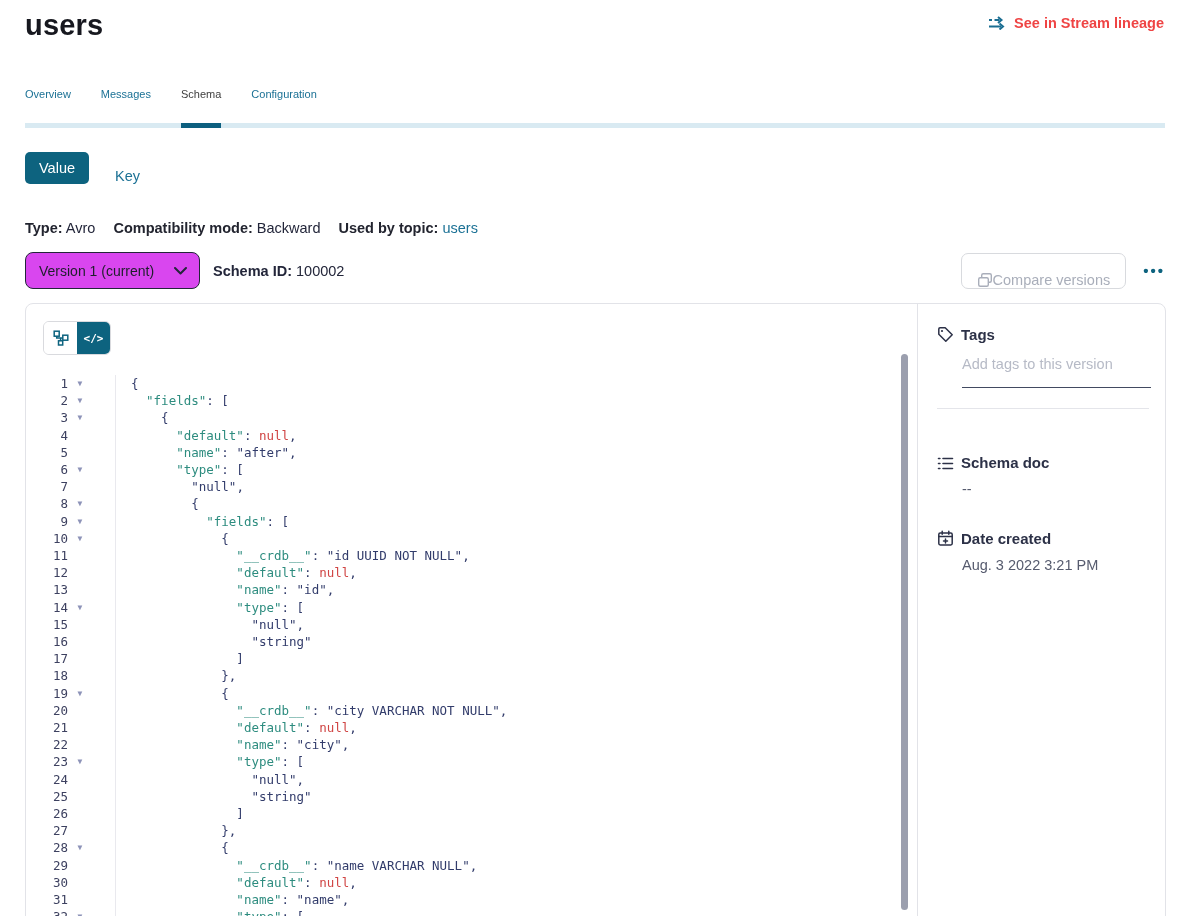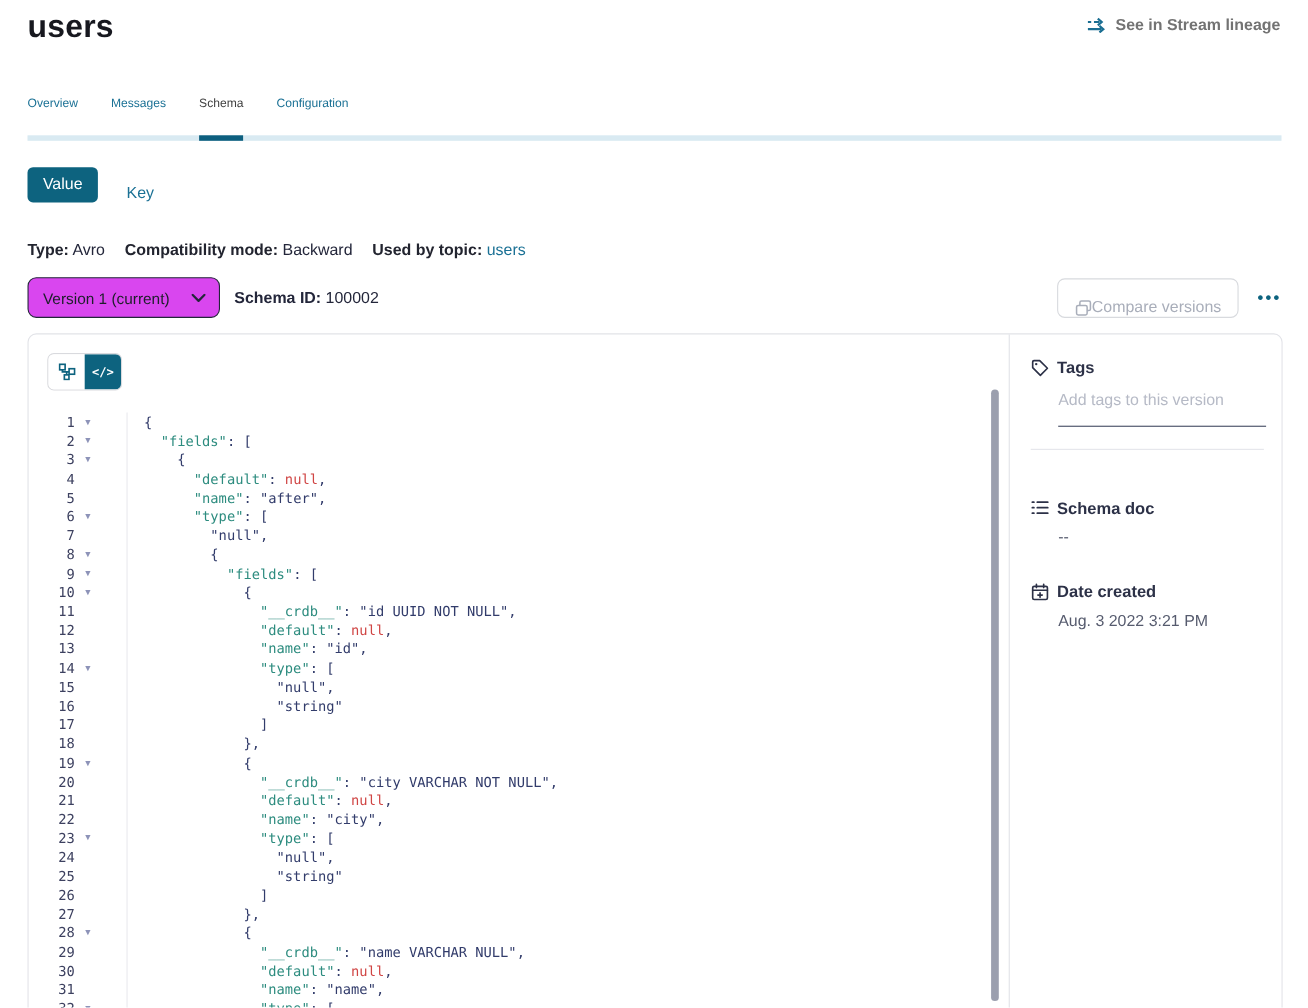"See in Stream lineage" .lineage-link { color: #737373 -> #ef4444 }
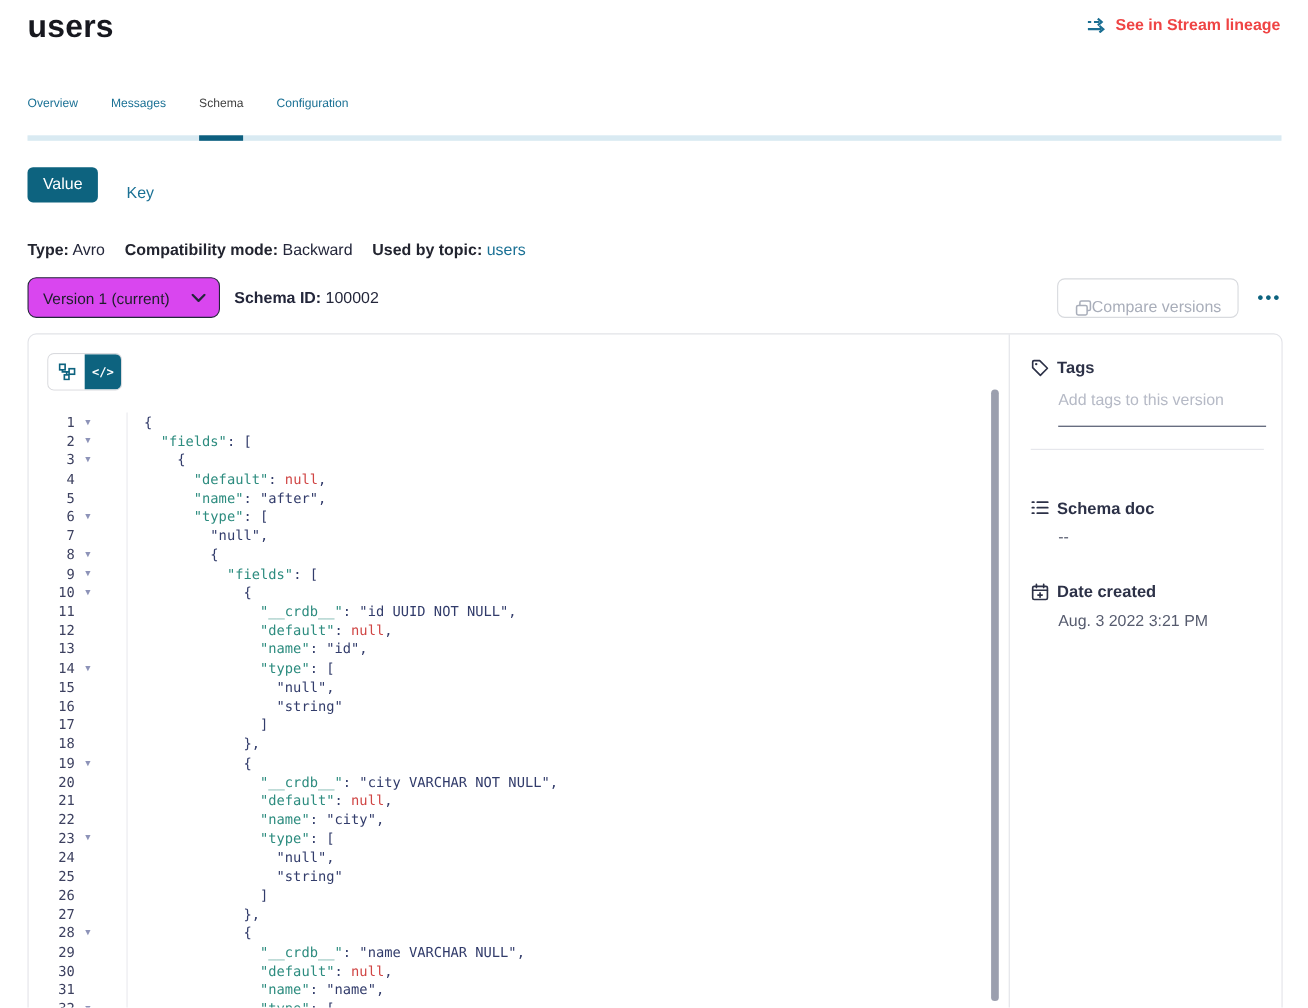"Tags" .side-heading { align-items: flex-start -> flex-end }
